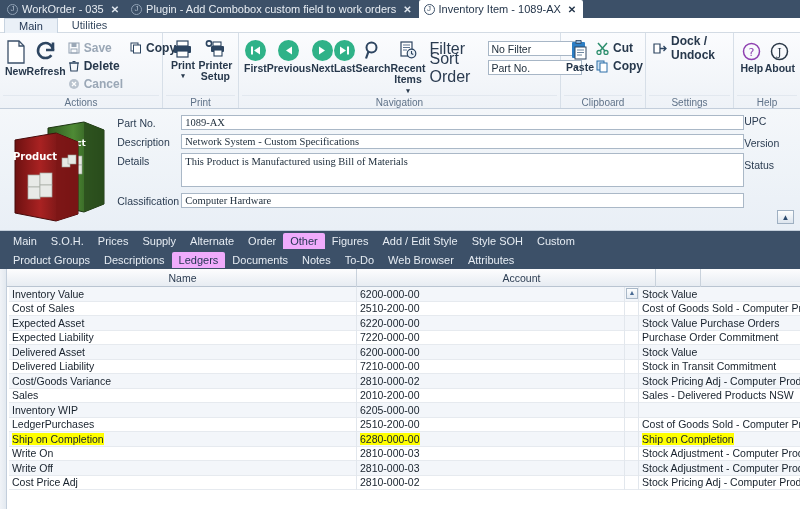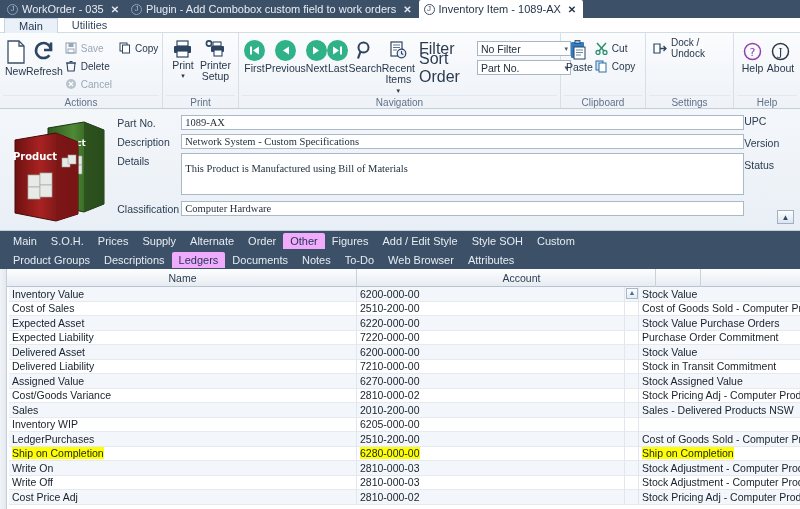"Save" .smallbtn .lbl { font-size: 10px -> 12px; font-weight: none -> bold }
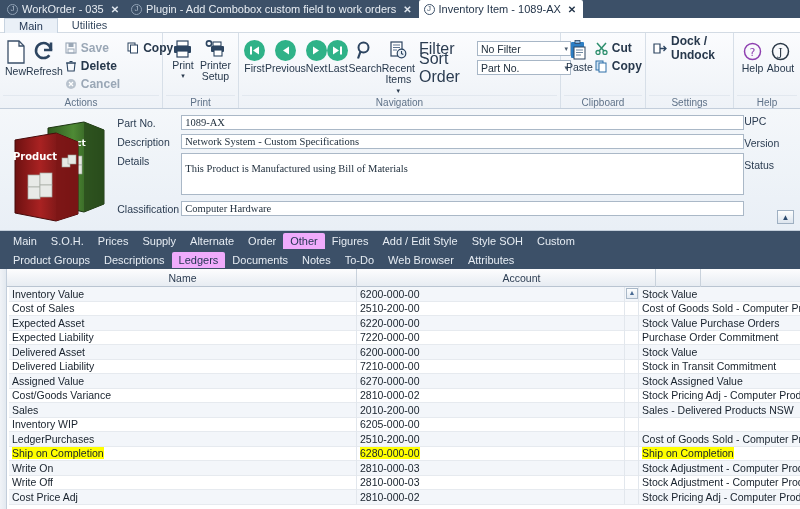"New" .bigbtn .lbl { font-weight: none -> bold }
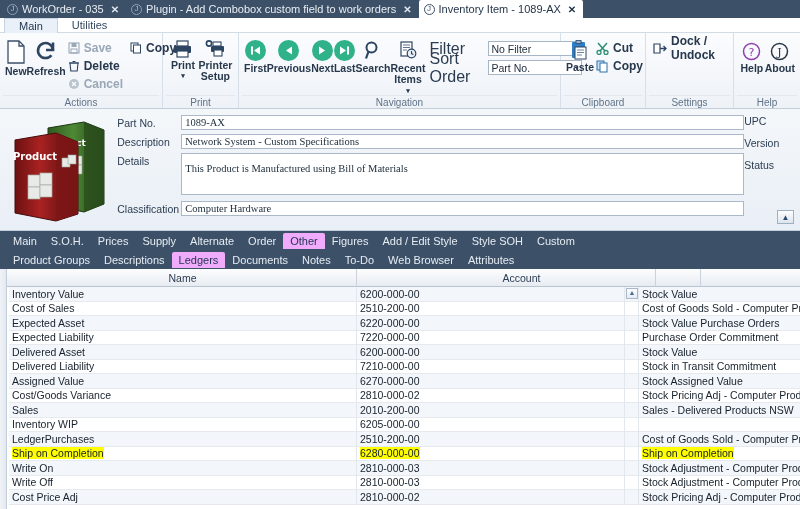"This Product is Manufactured using" .finput.tall { height: 42px -> 34px; padding-top: 8px -> 1px }
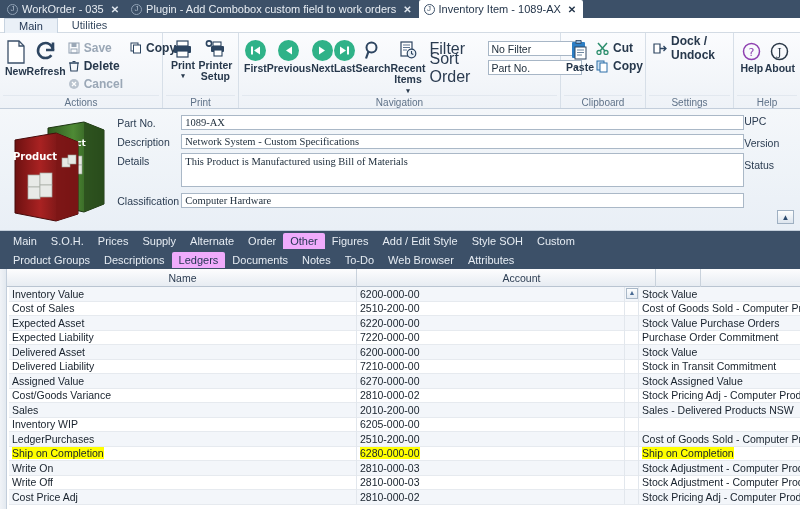"Assigned Value" div.grow { html: <div> <div><span>Assigned Value</span></div> <div><span>6270-000-00</span></div> <div></div> <div><span>Stock Assigned Value</span></div> </div> -> none }
